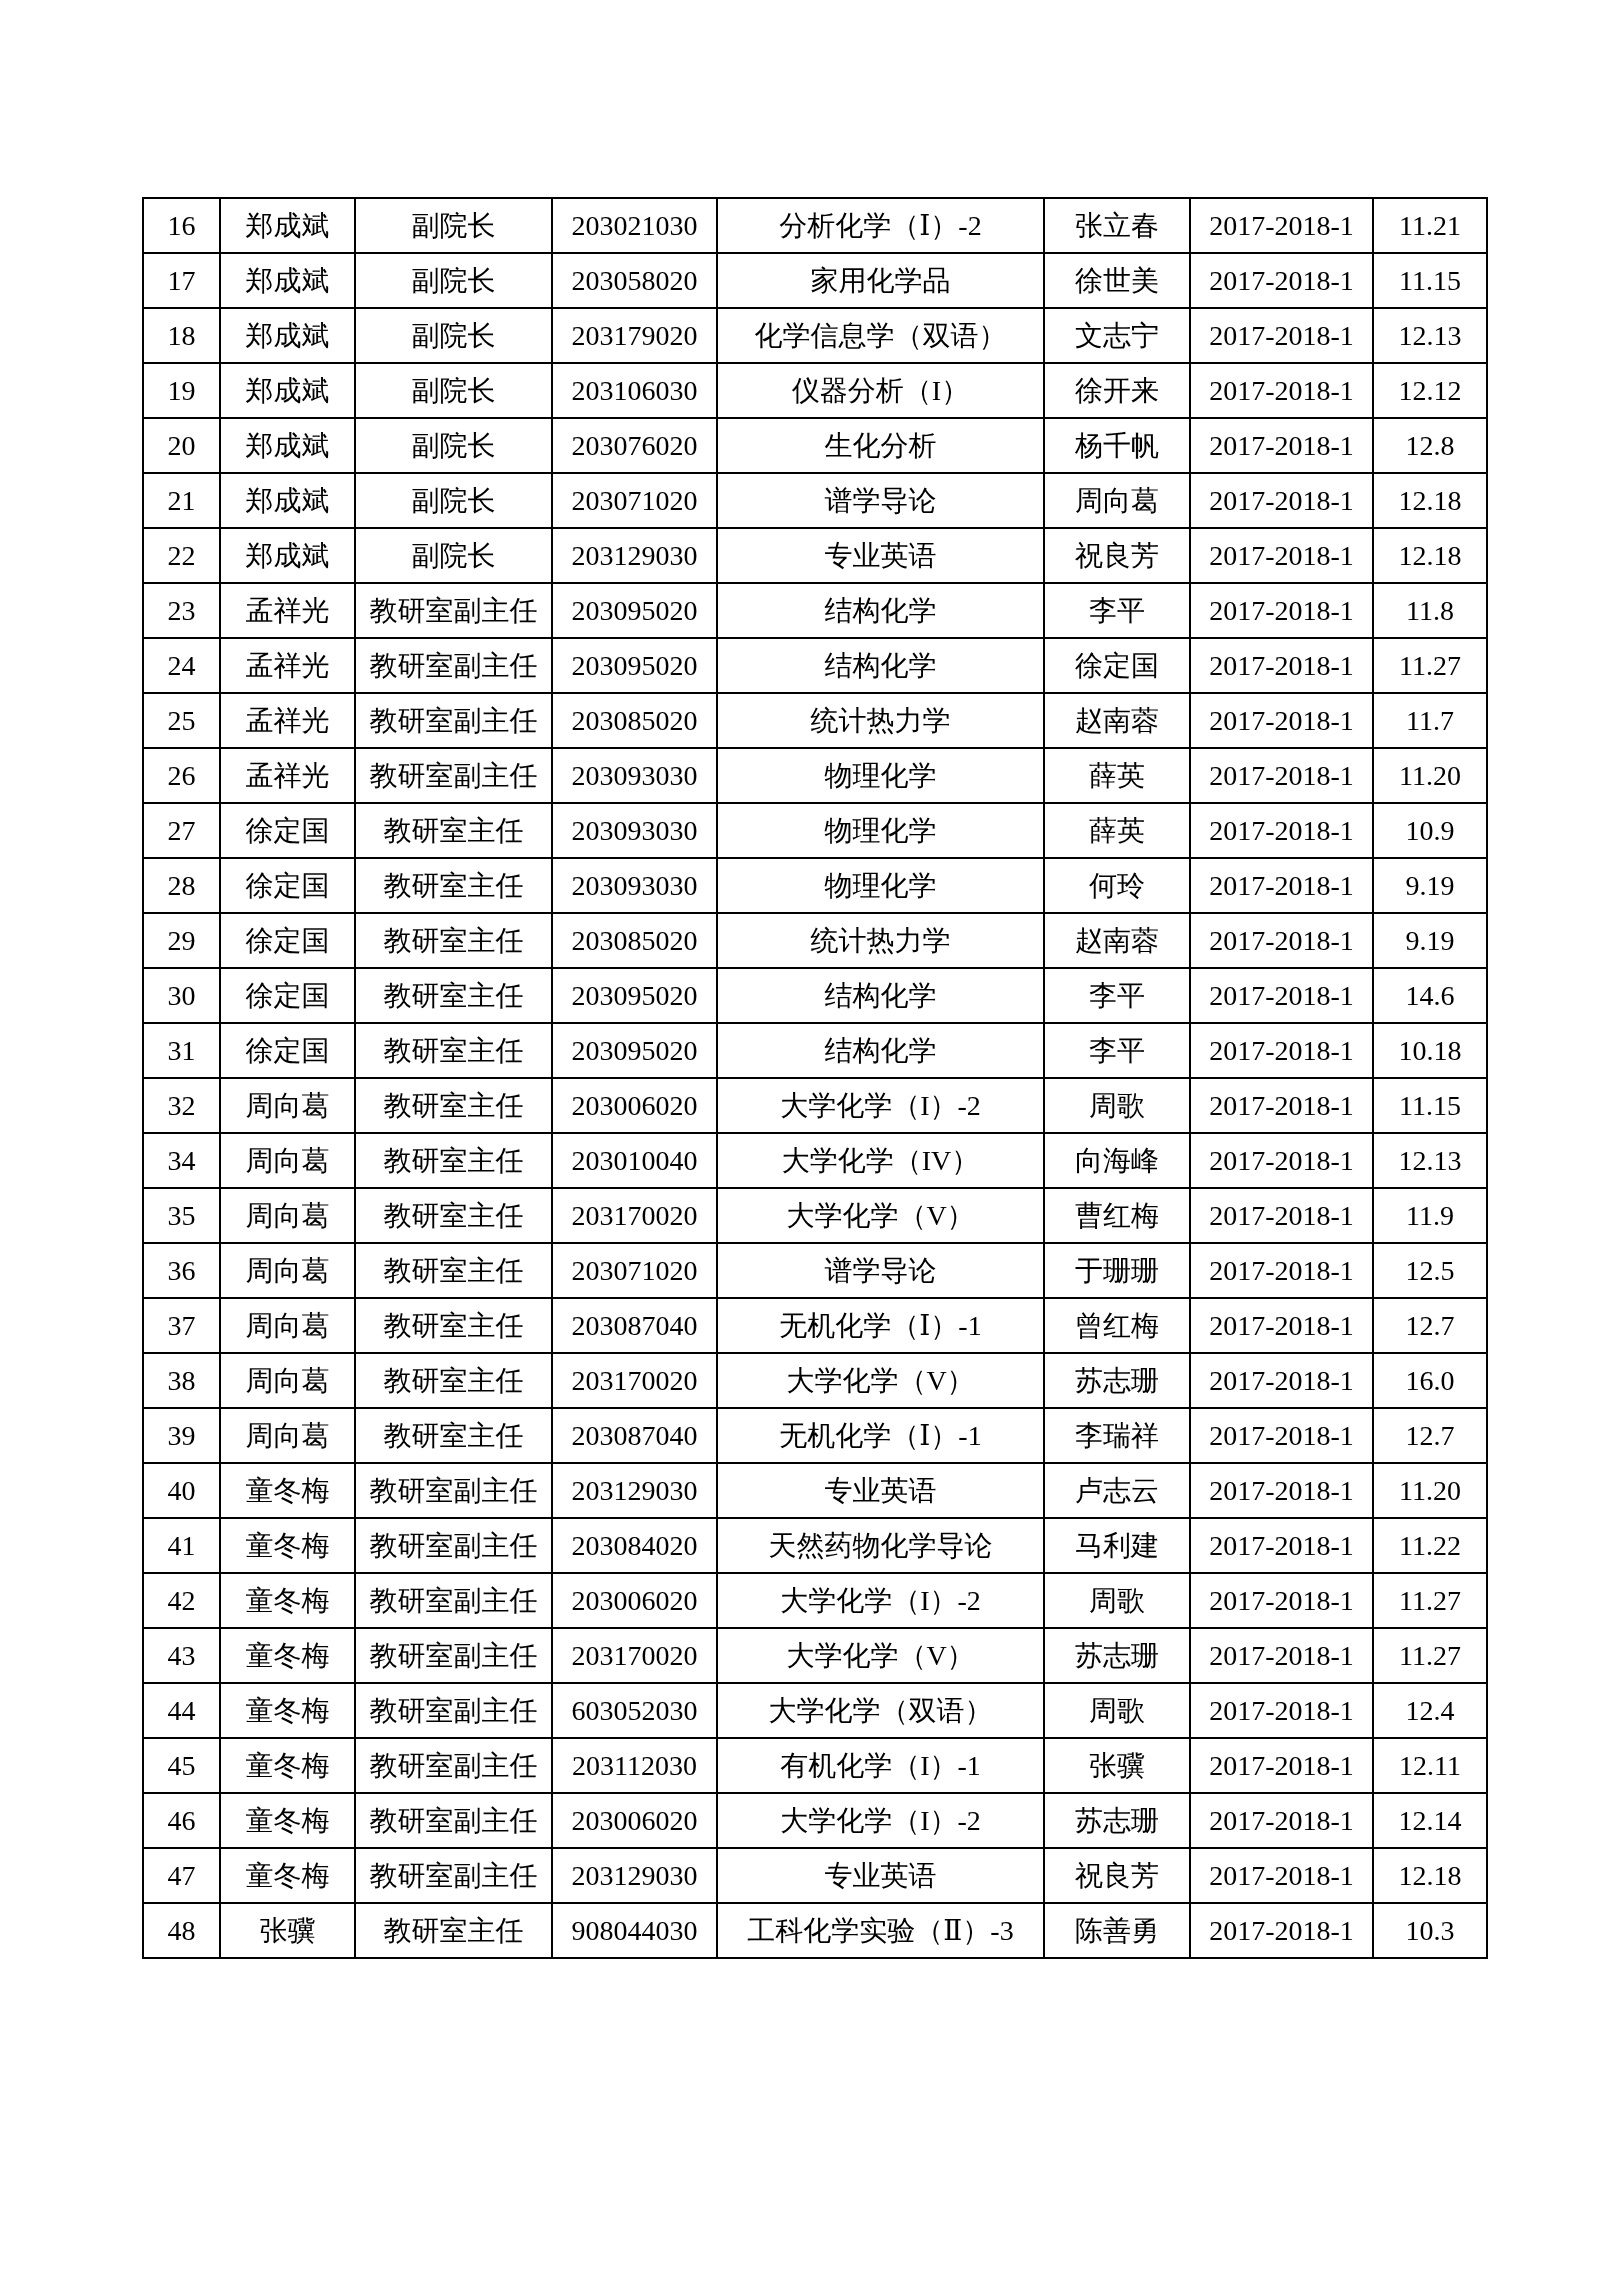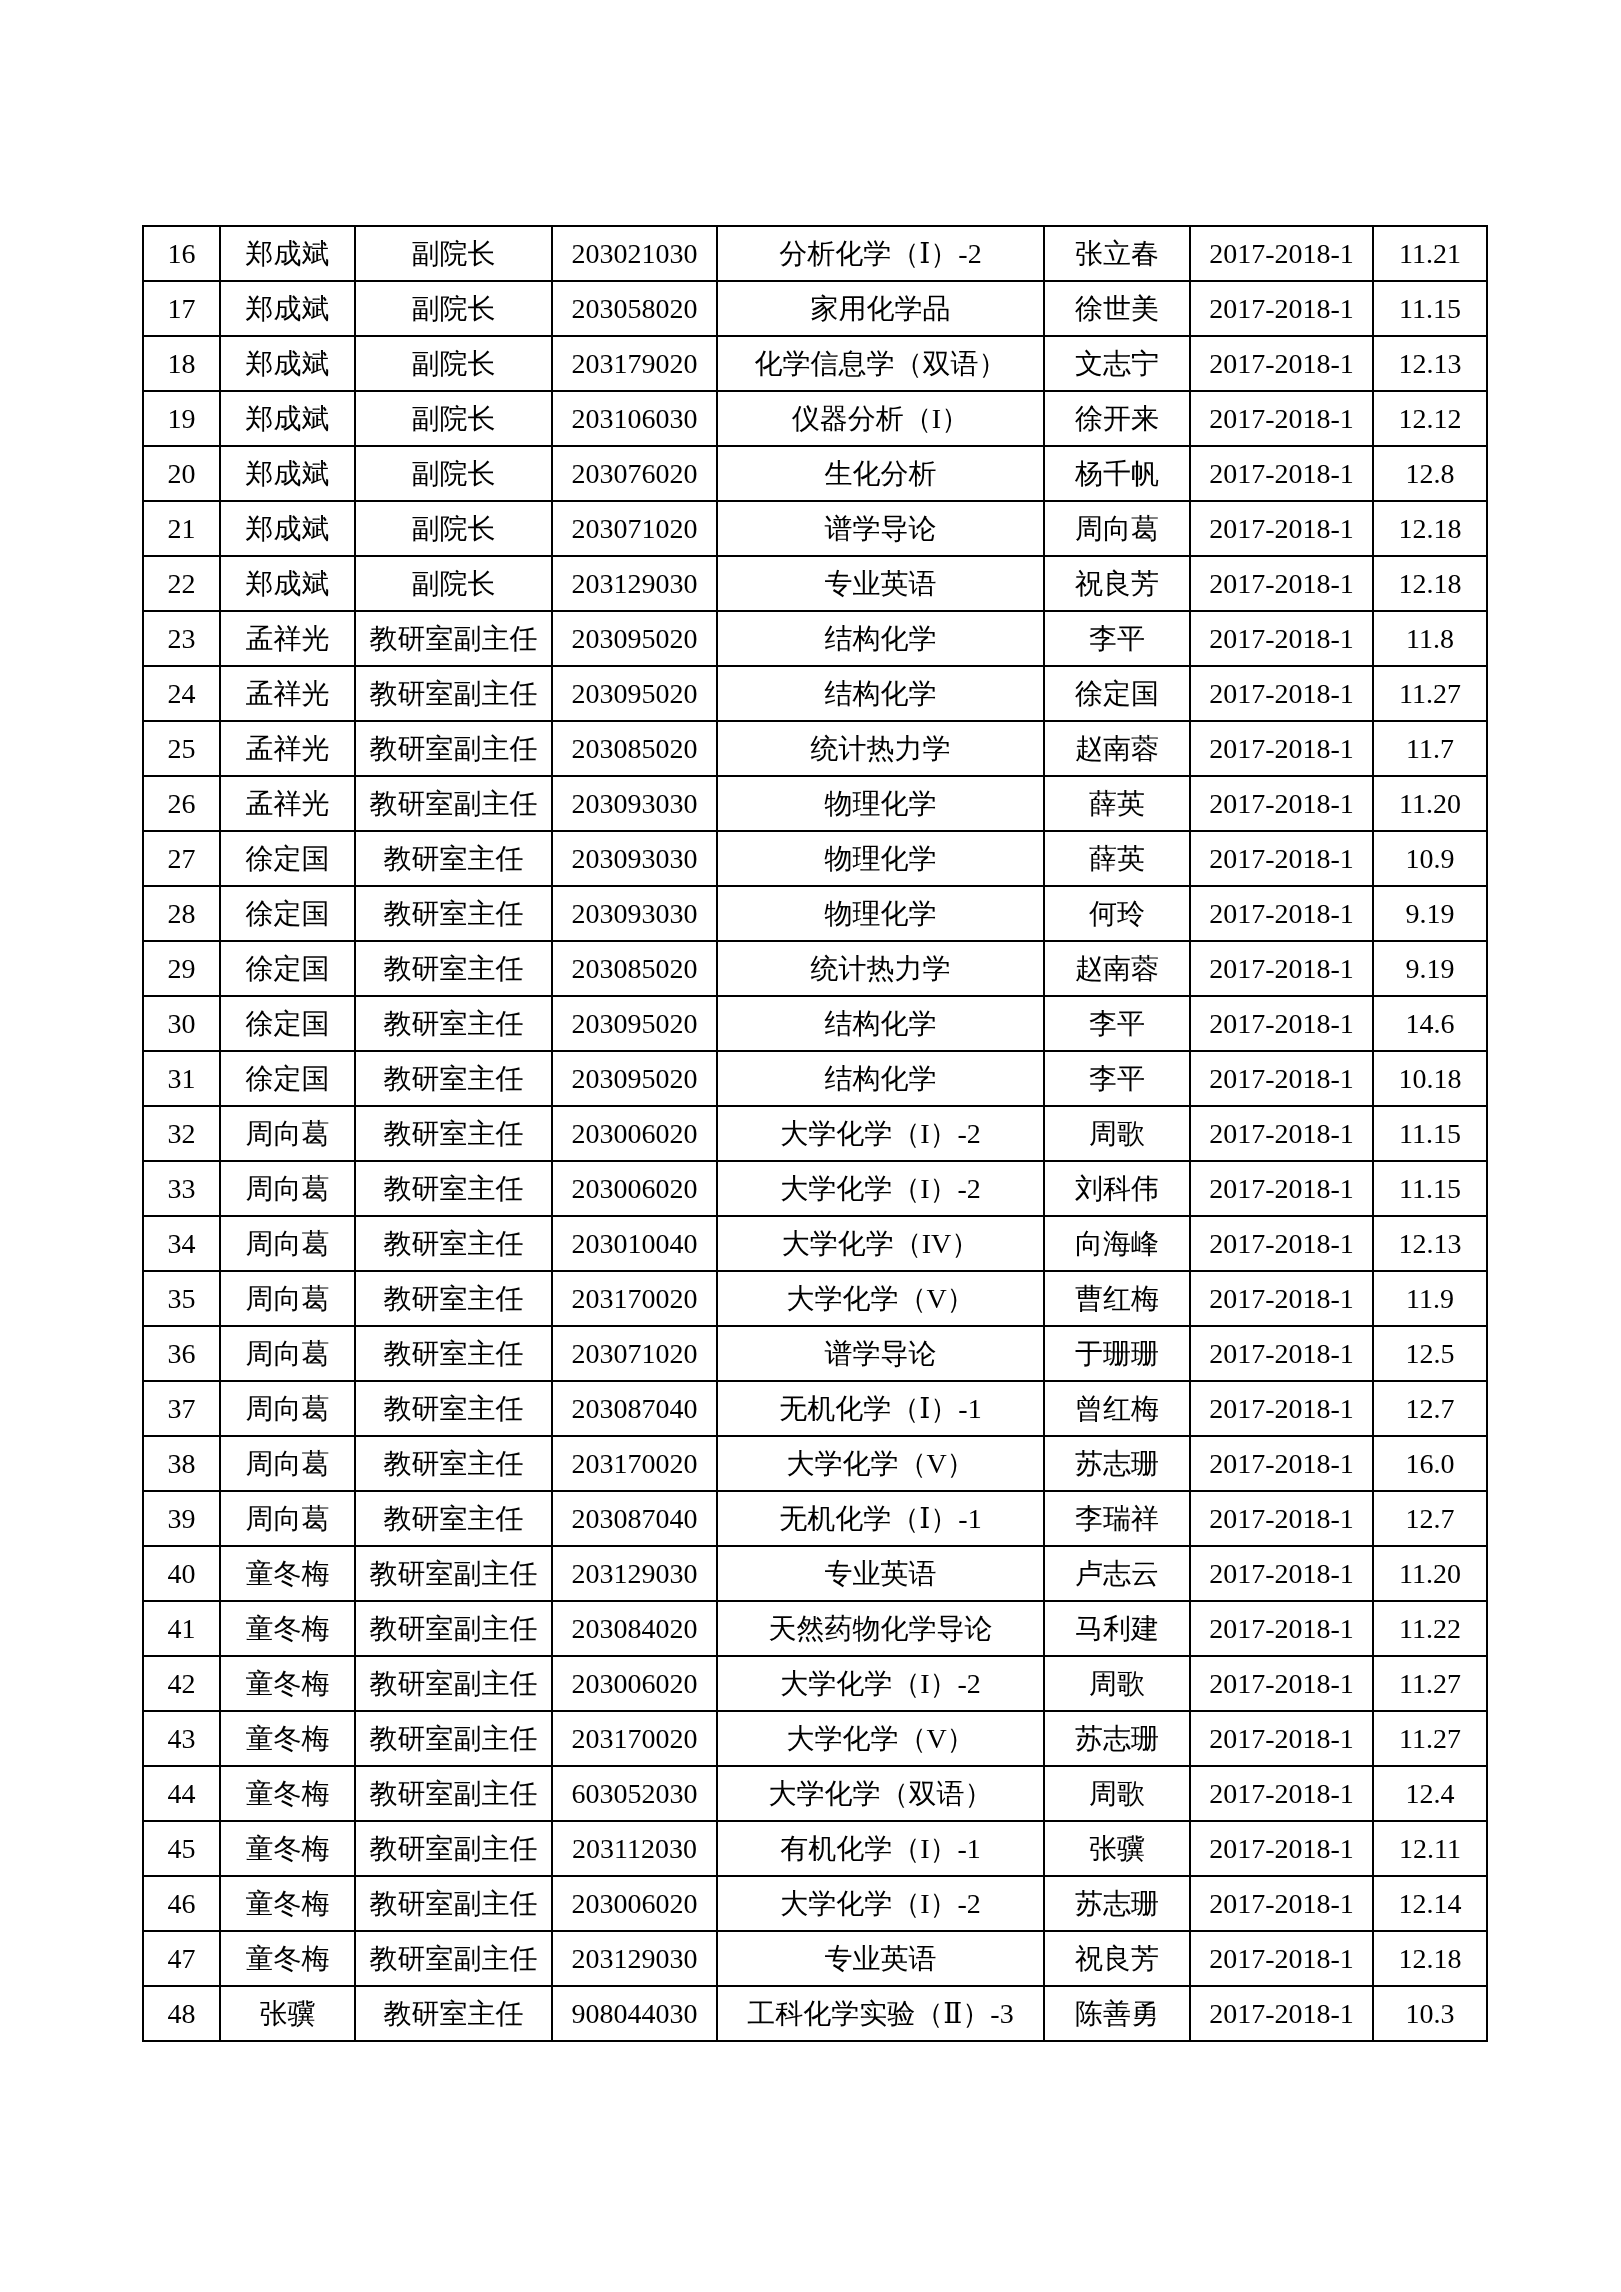"16" table.records { margin-top: 28px -> none }
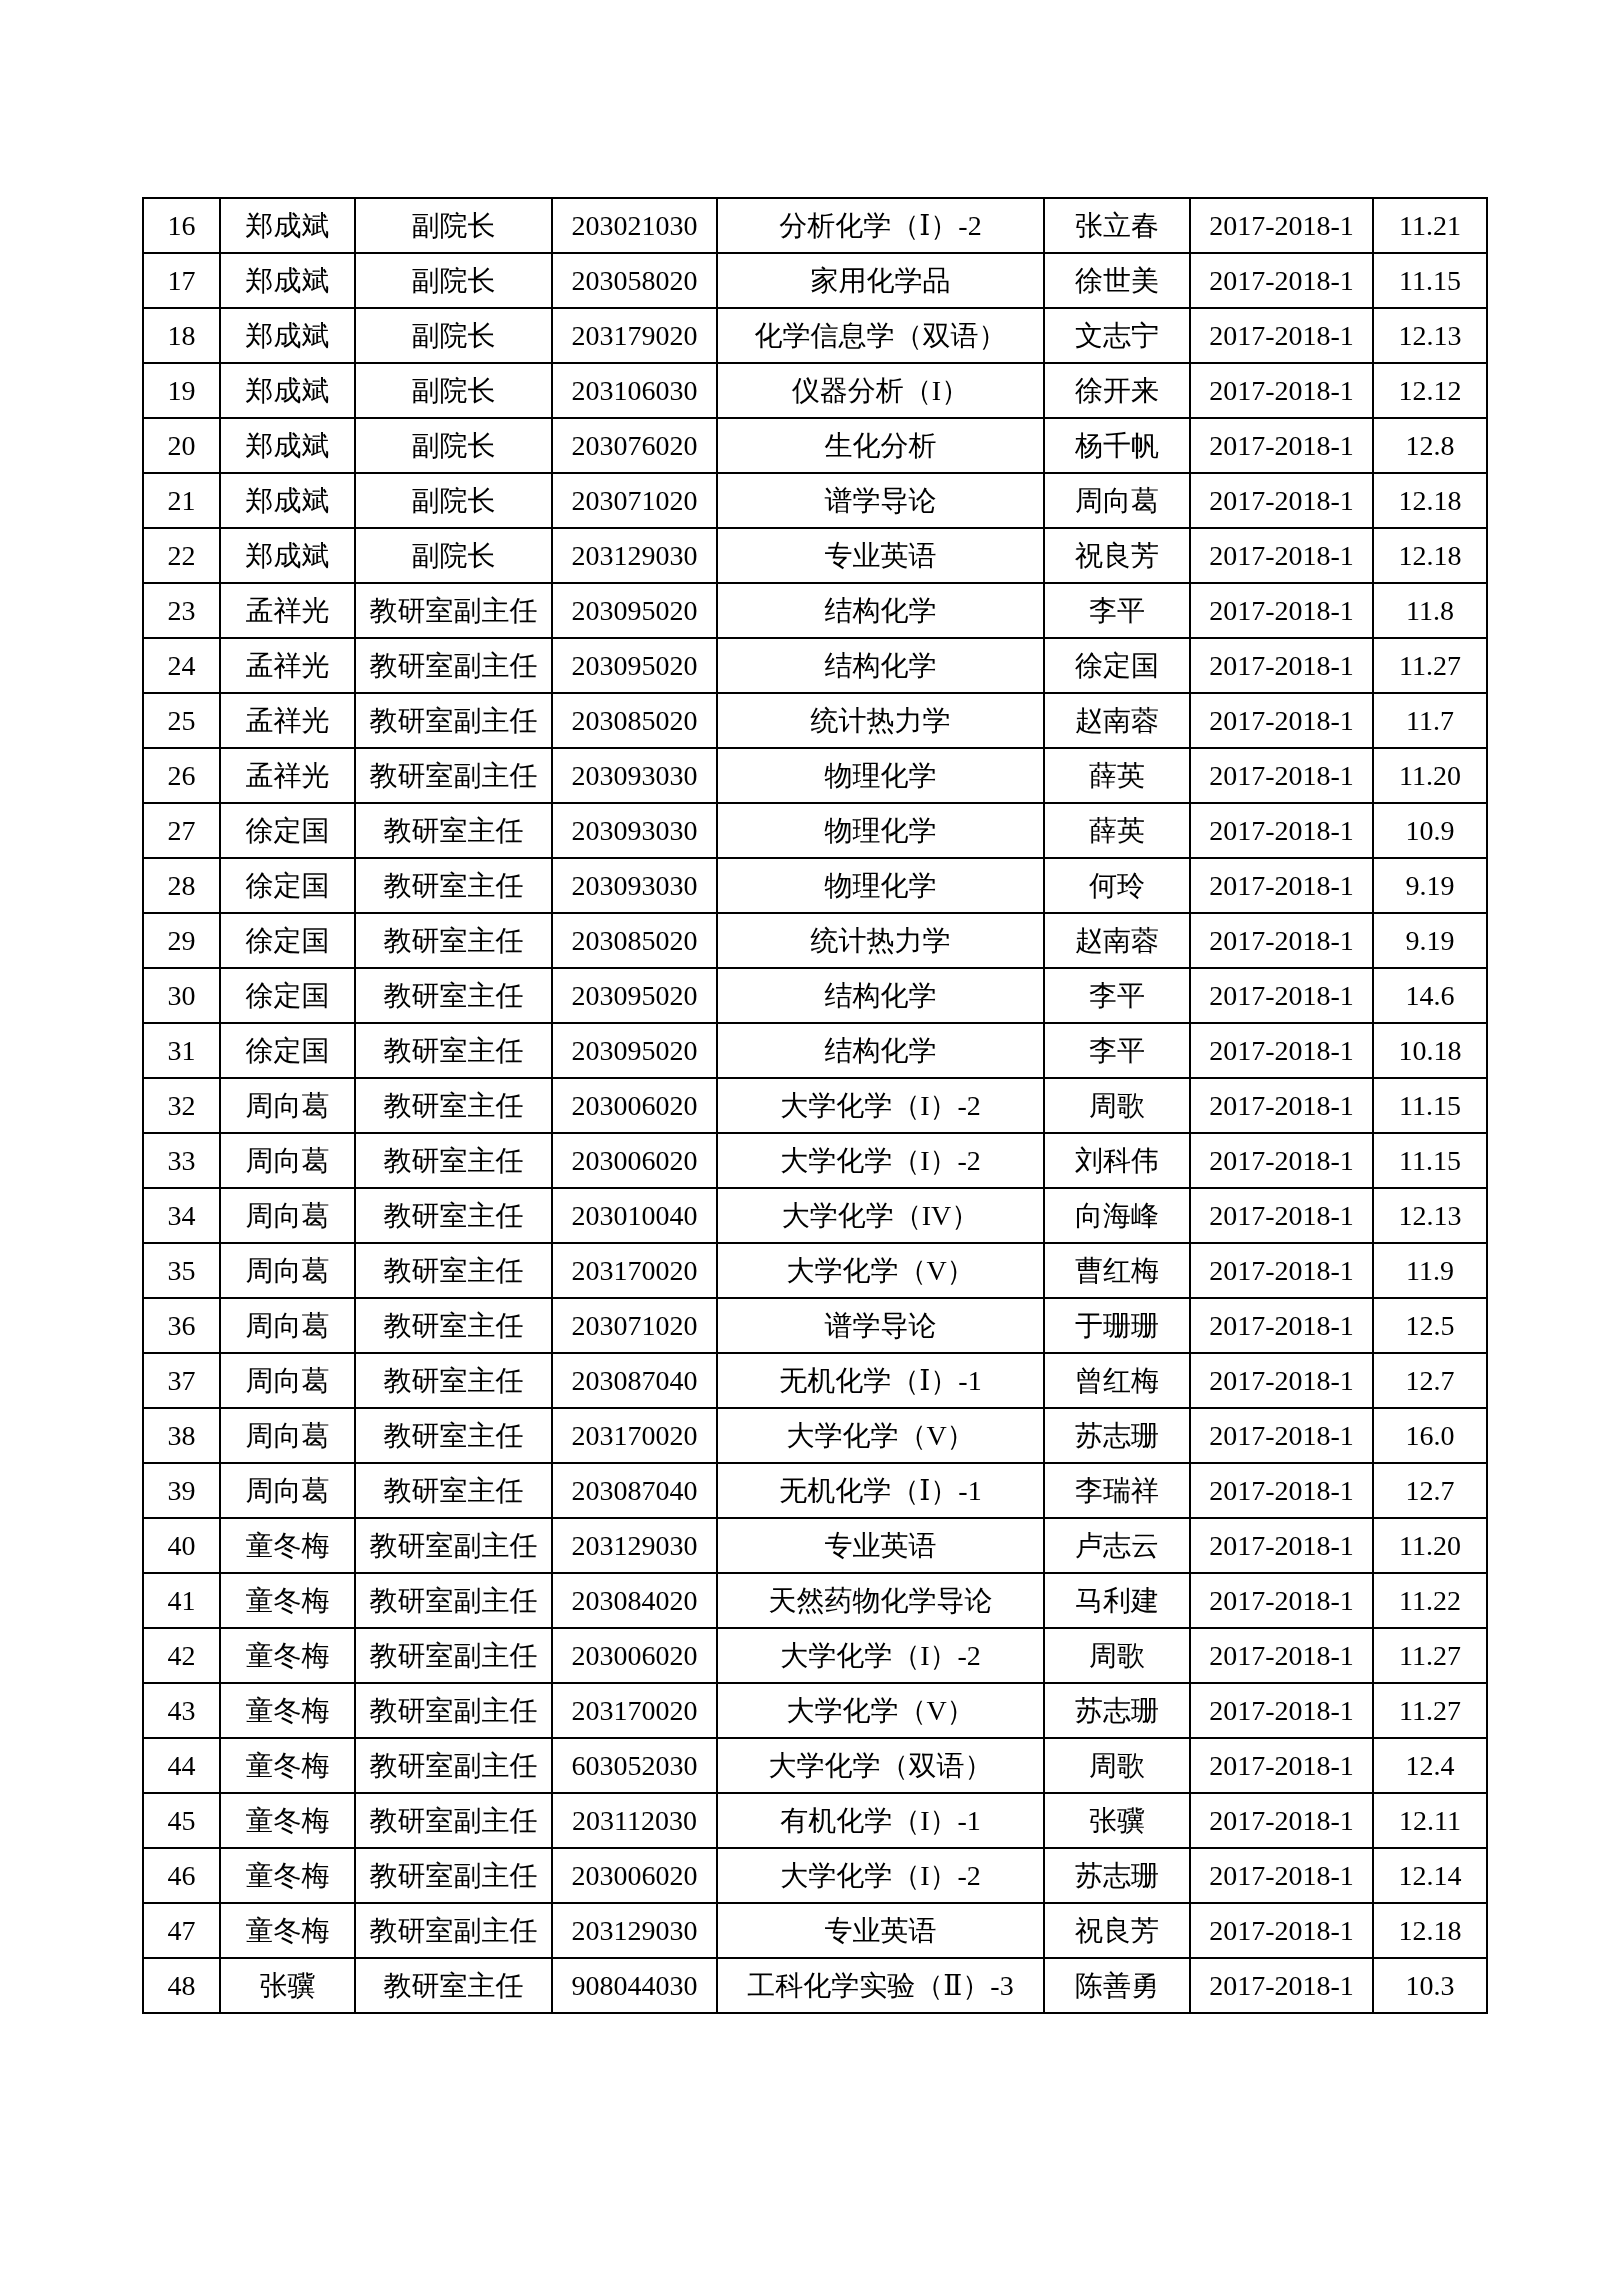"33" tr { html: <tr> <td>33</td> <td>周向葛</td> <td>教研室主任</td> <td>203006020</td> <td>大学化学（I）-2</td> <td>刘科伟</td> <td>2017-2018-1</td> <td>11.15</td> </tr> -> none }
